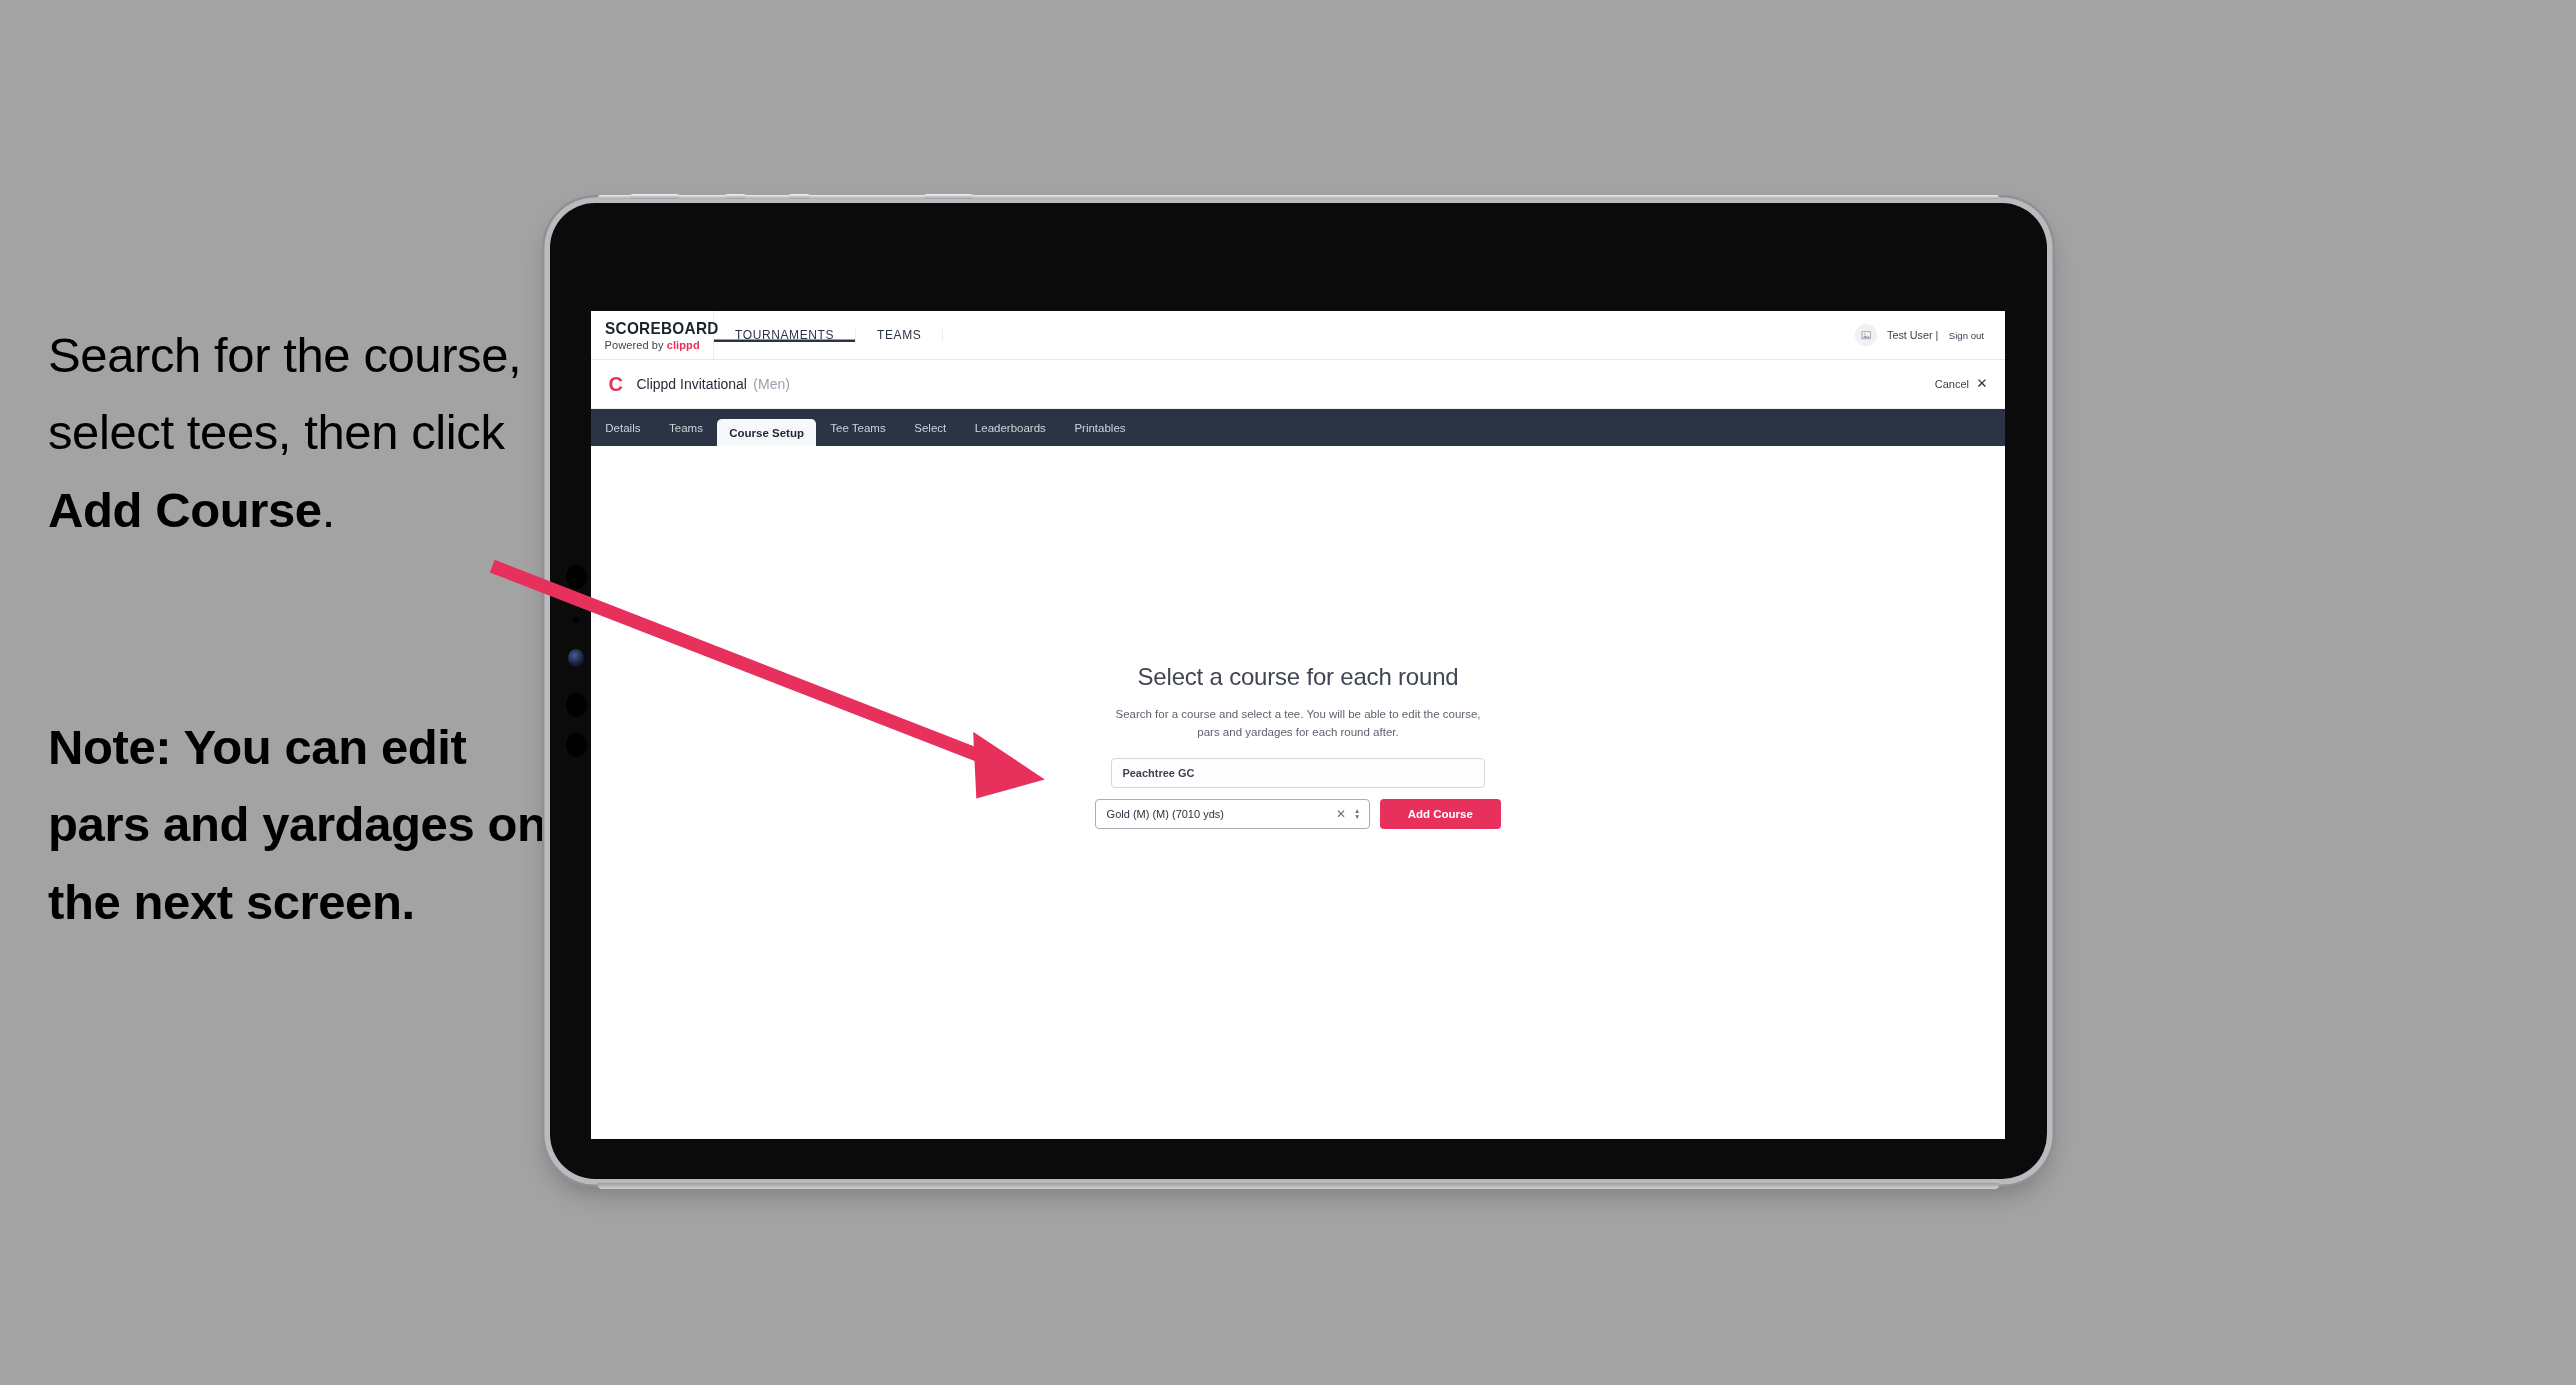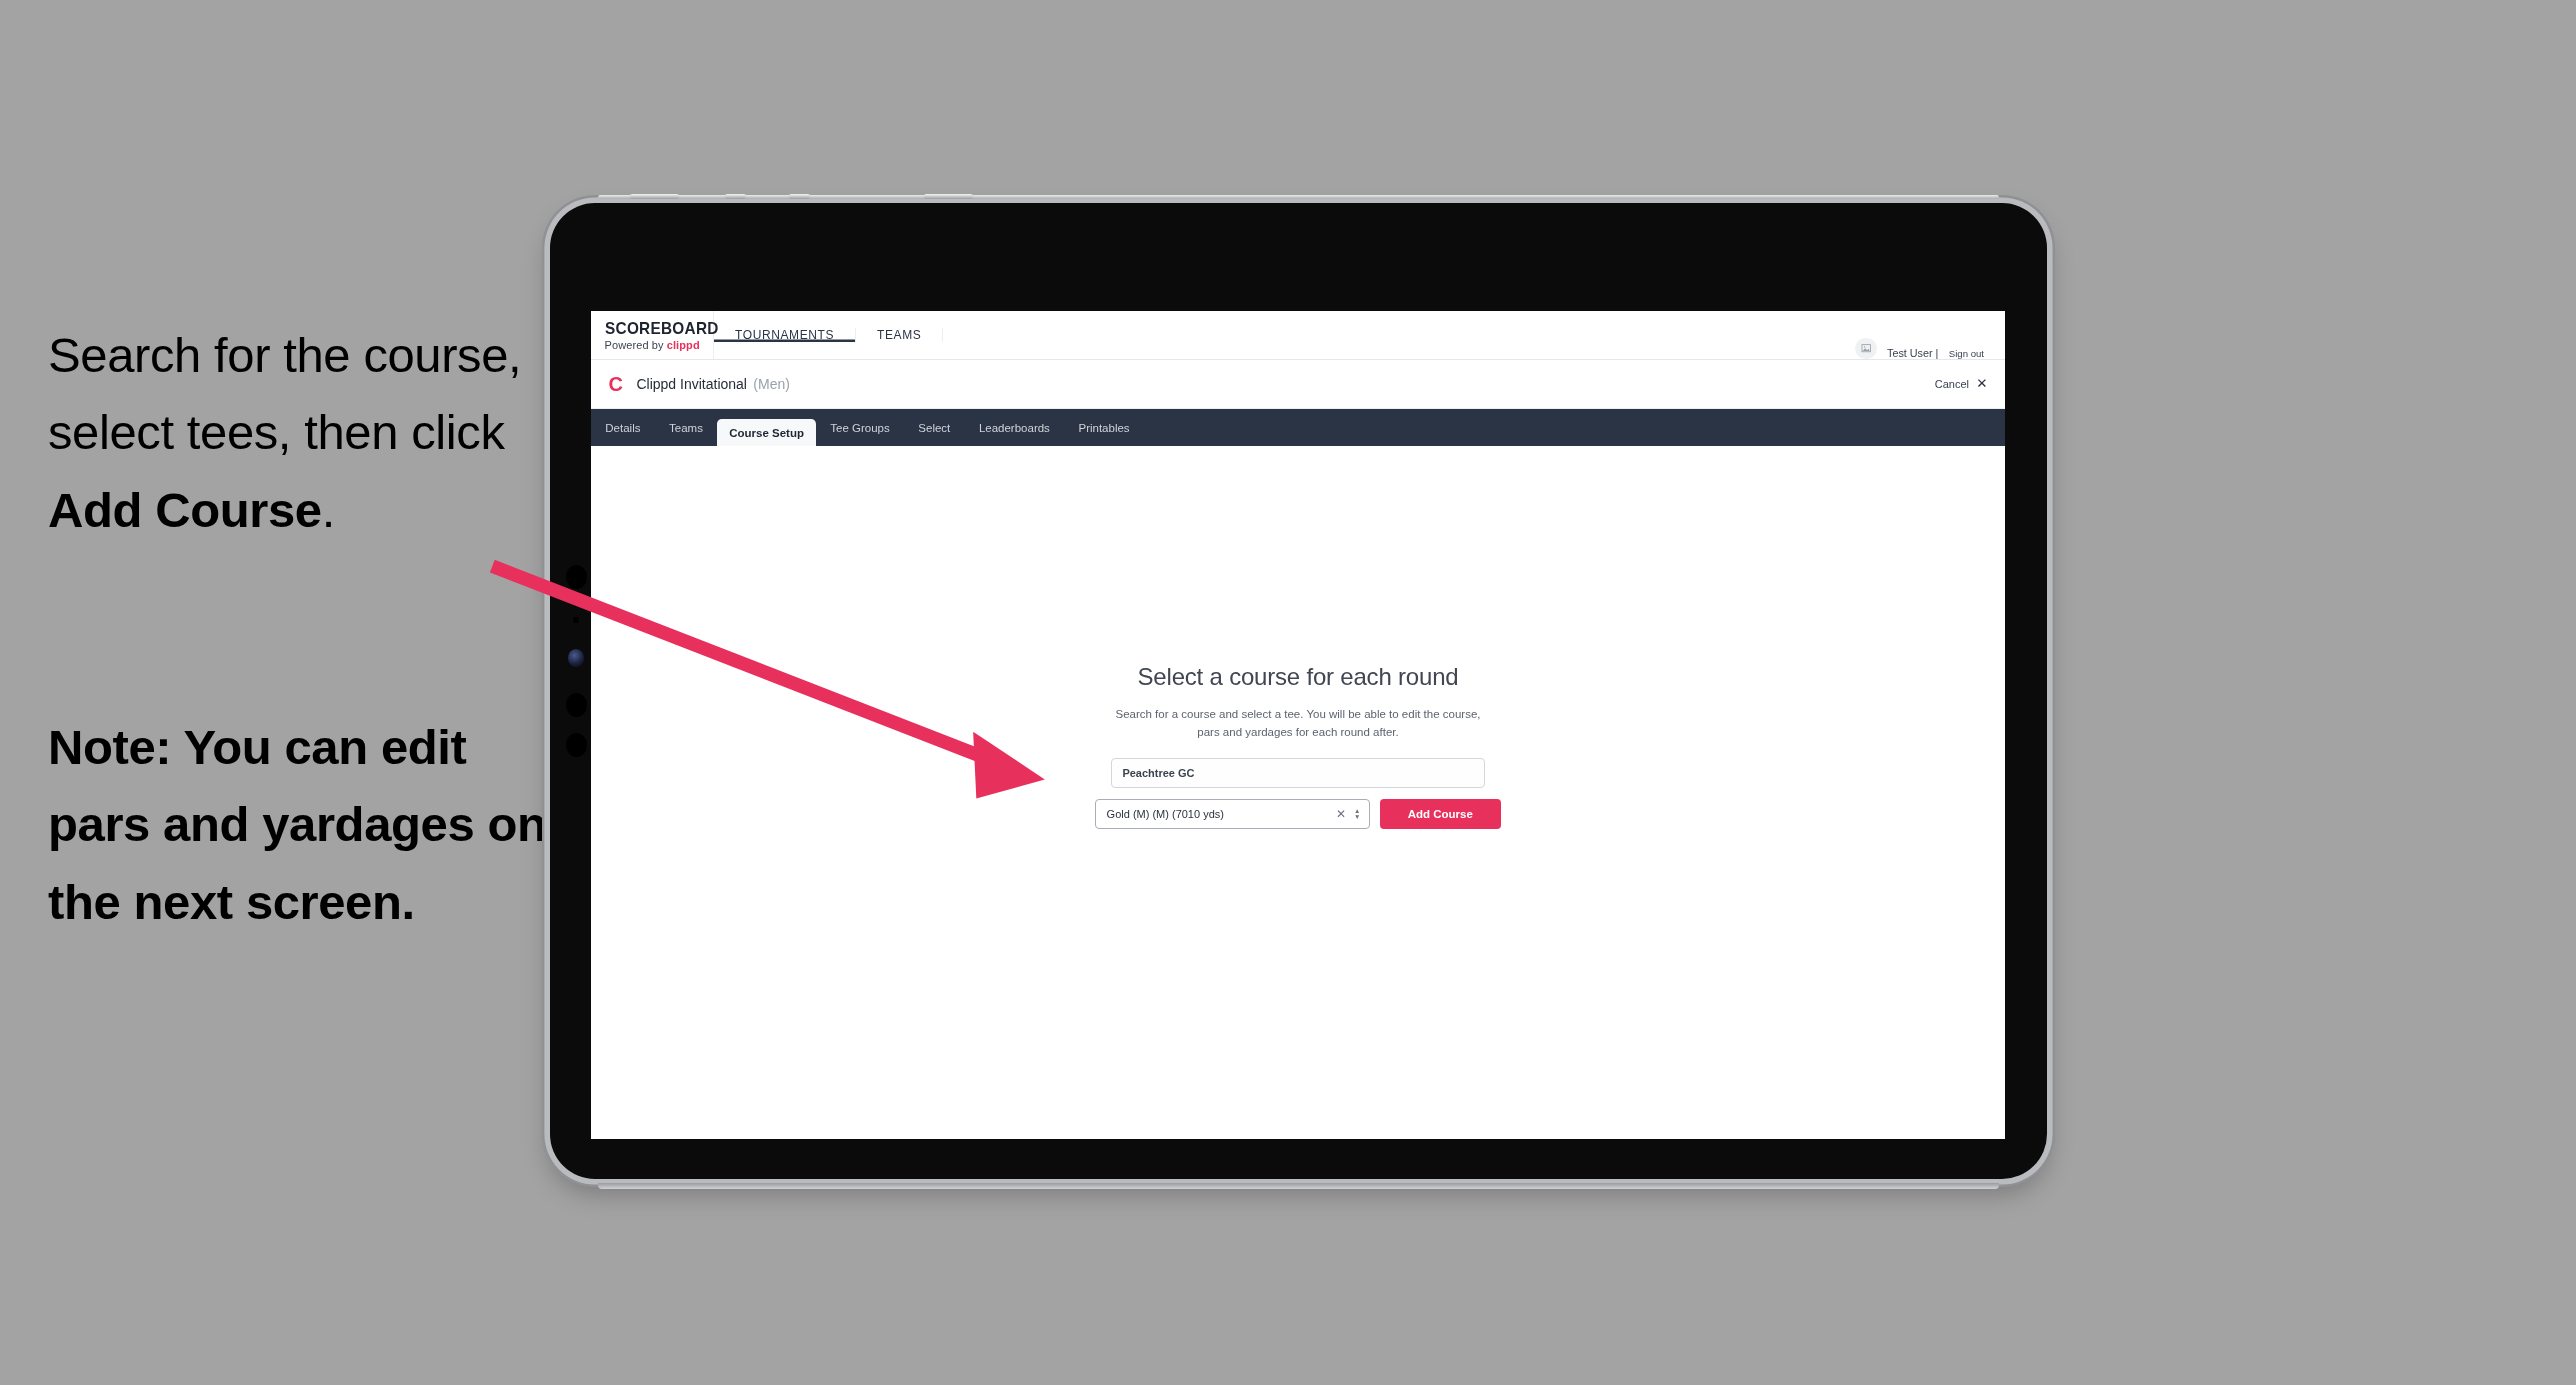"Test User |" .user-area { align-items: flex-end -> center }
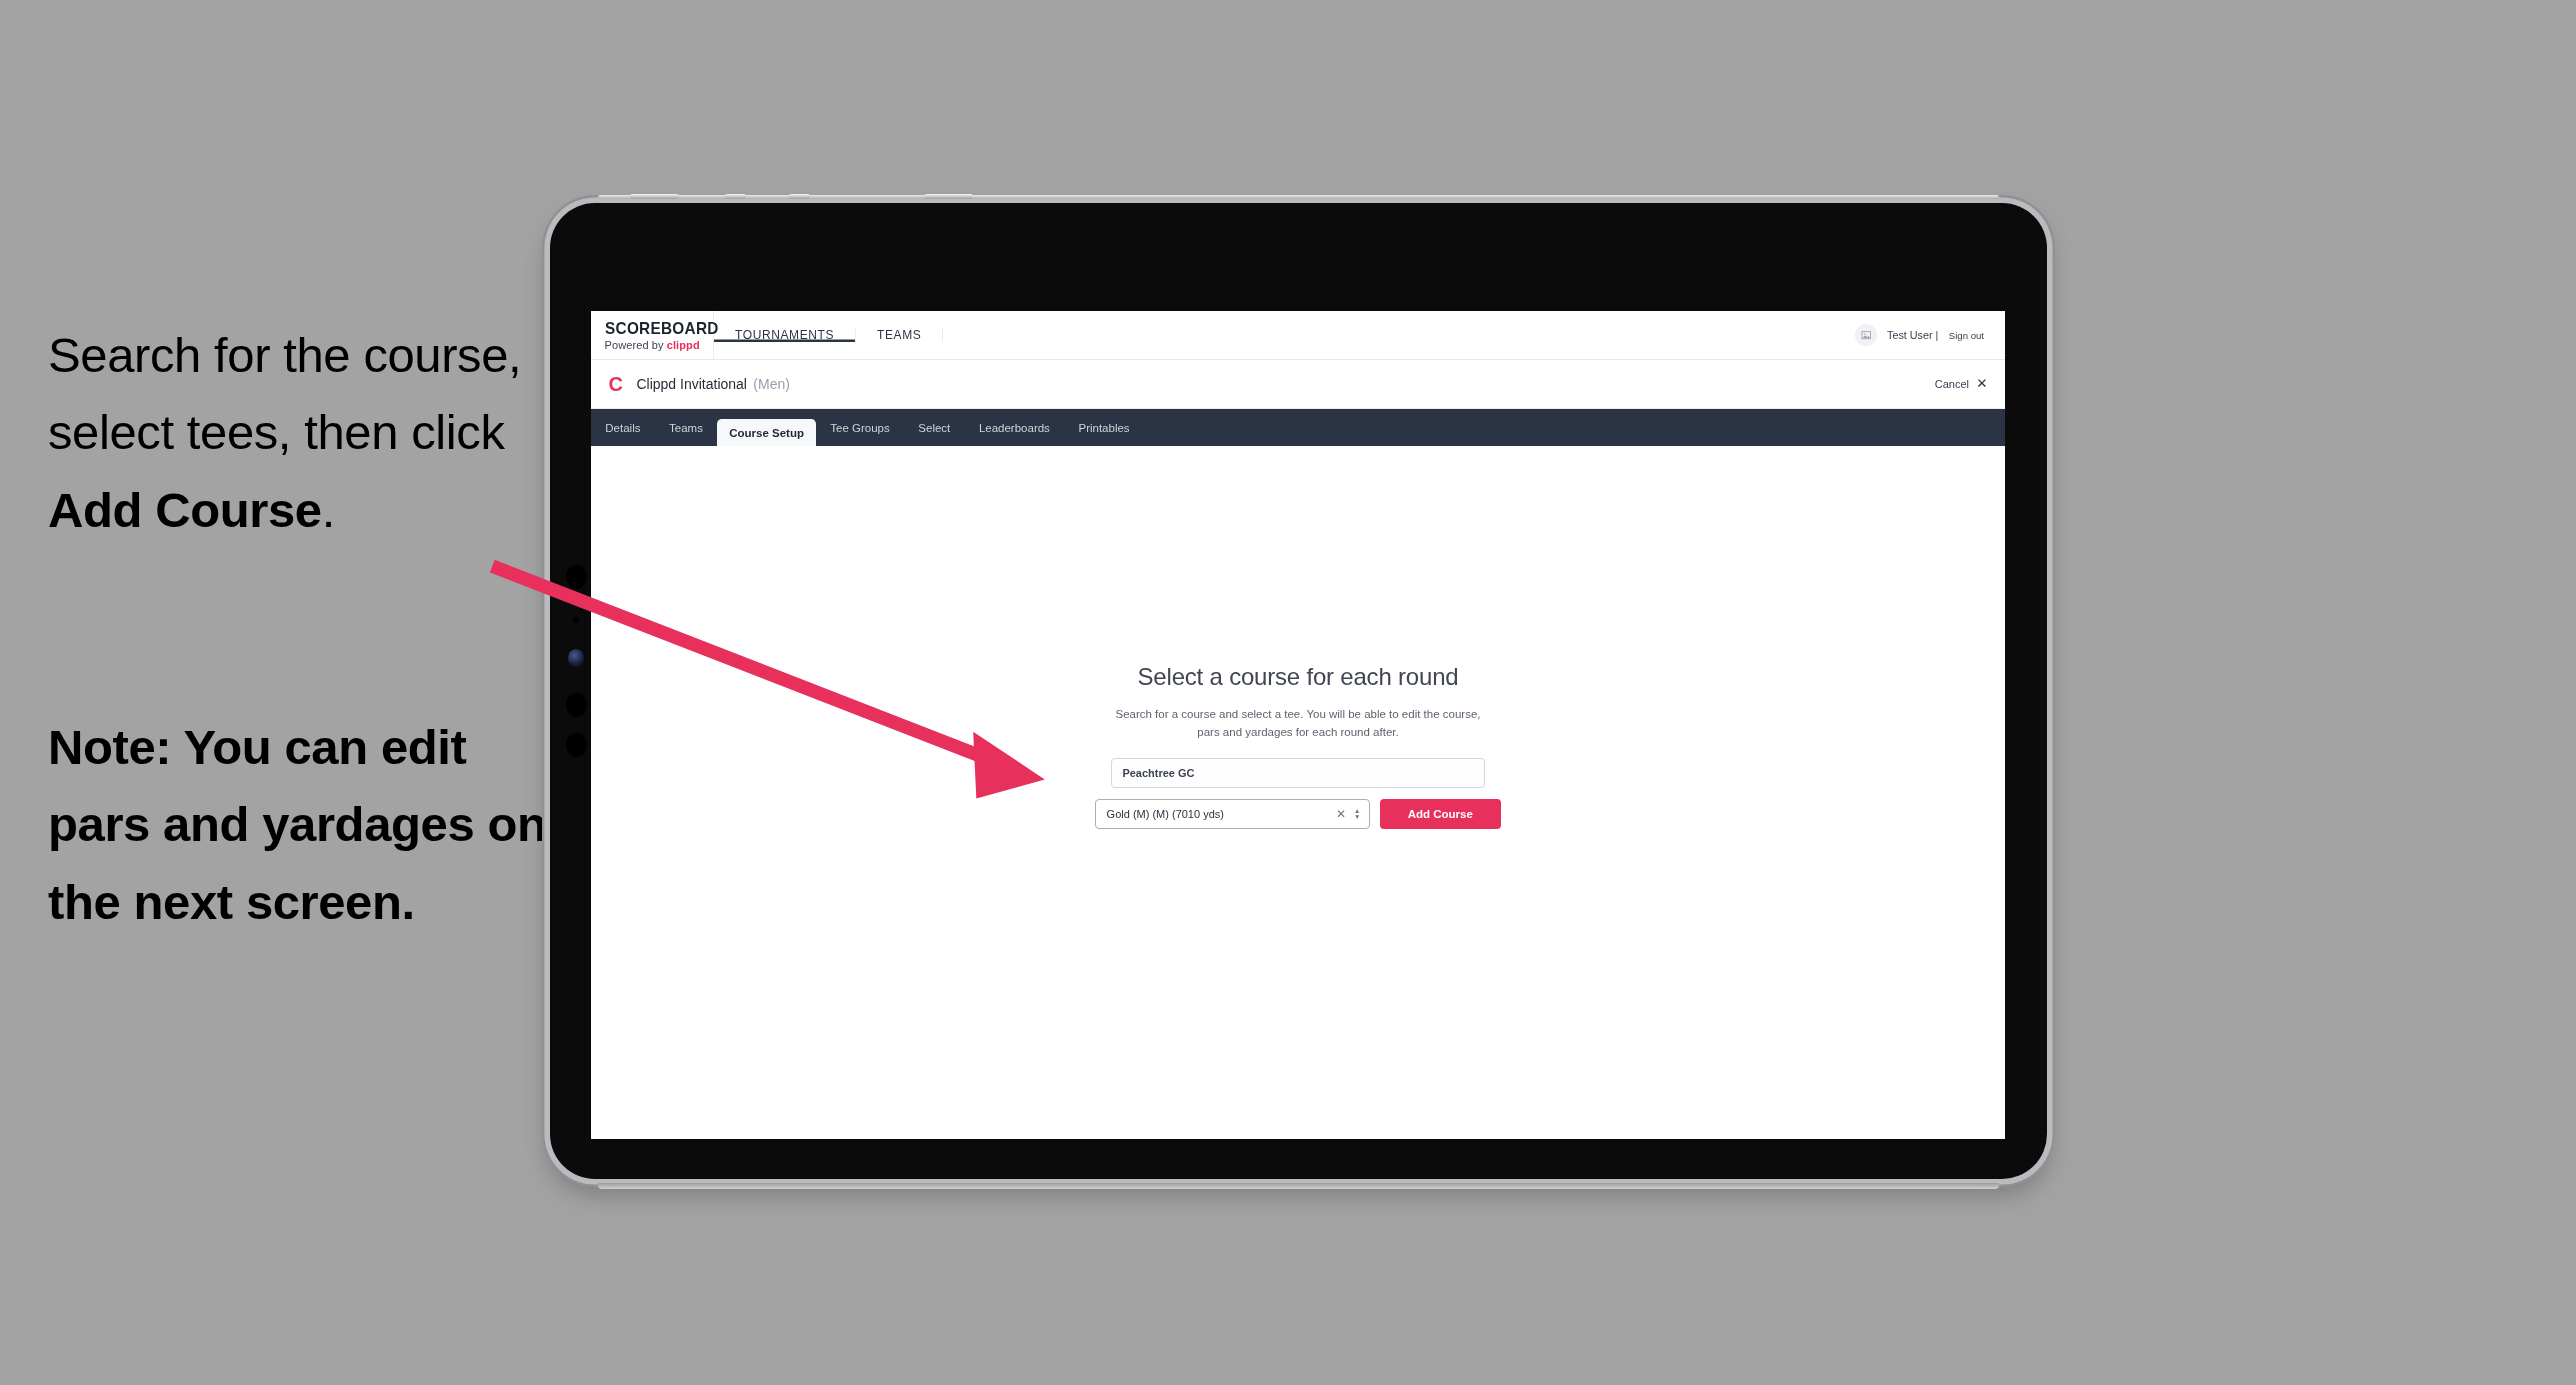"Tee Groups" div.tab { text: Groups -> Teams }
